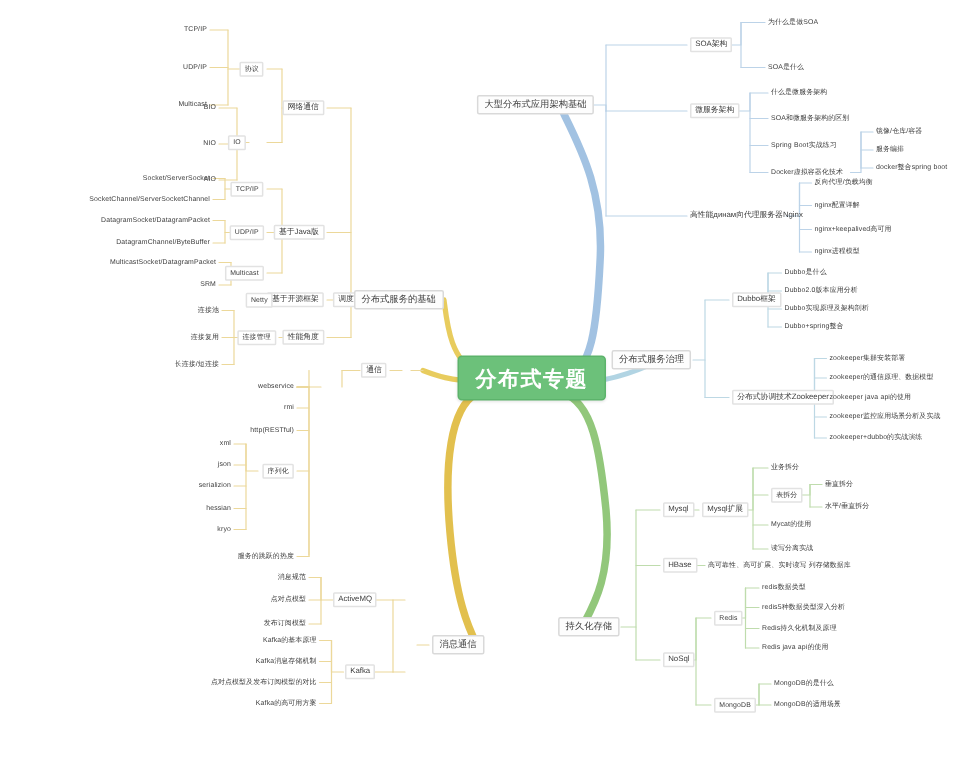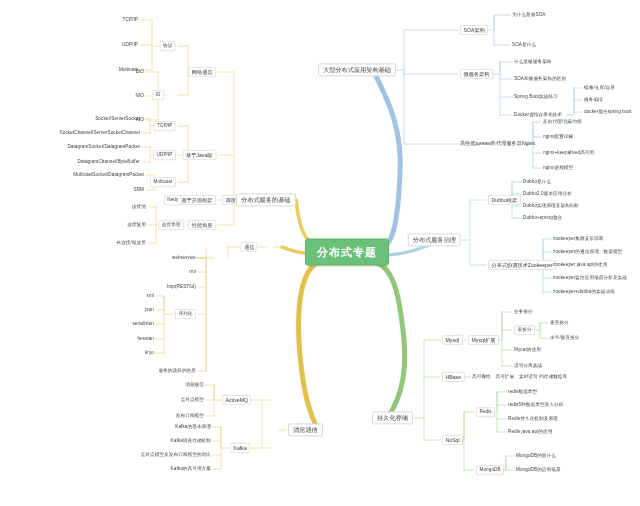"分布式专题" .center { font-size: 11px -> 14px }
